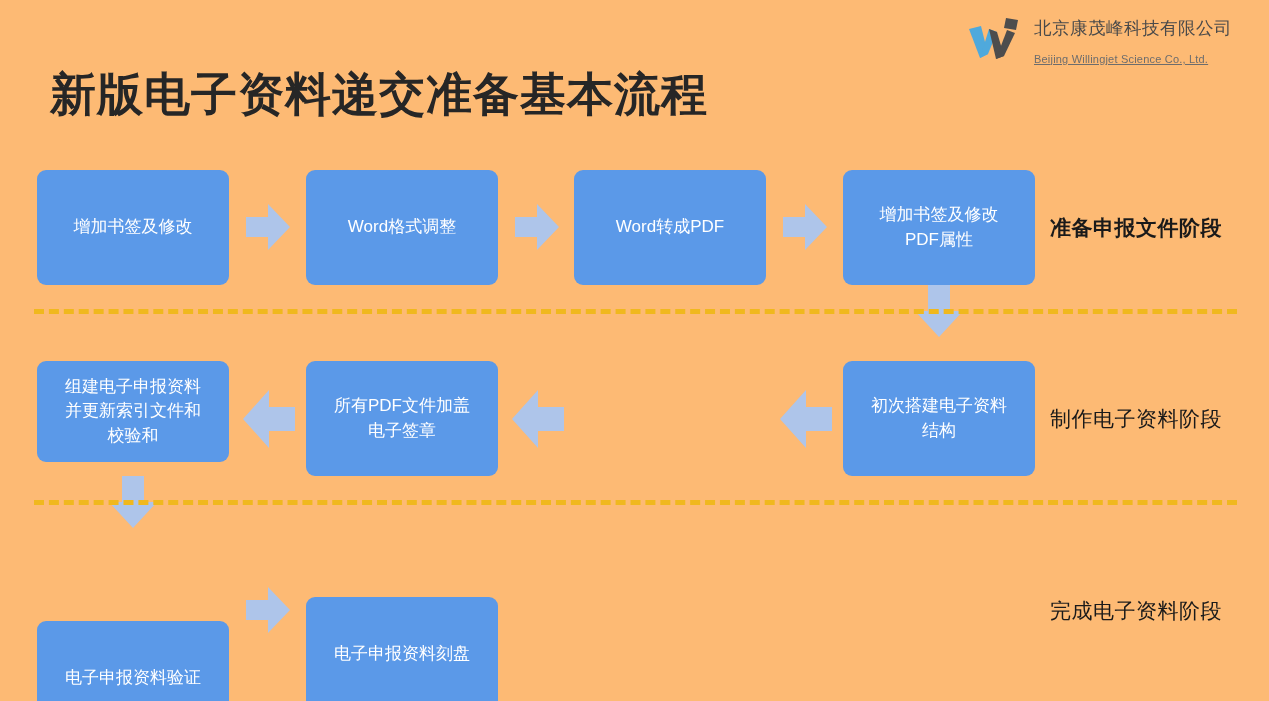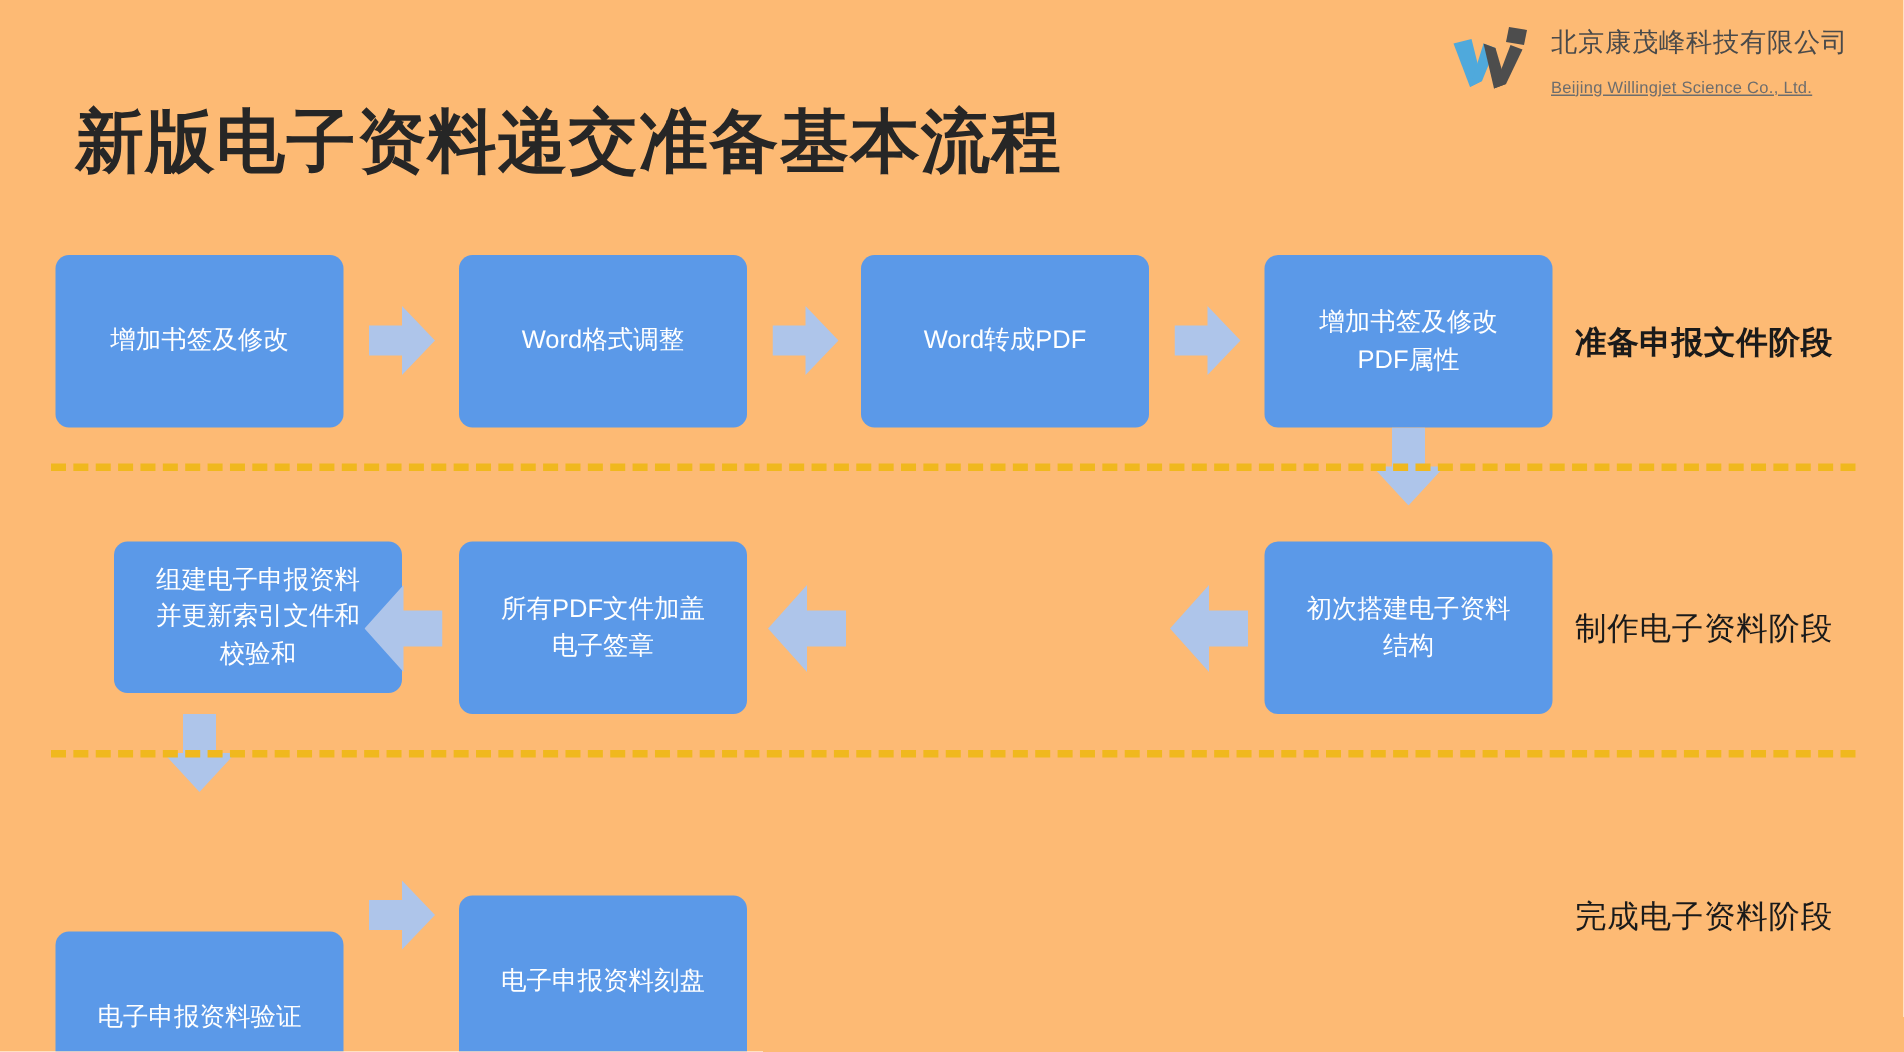"组建电子申报资料" div.pbox { margin-left: 39px -> none }
